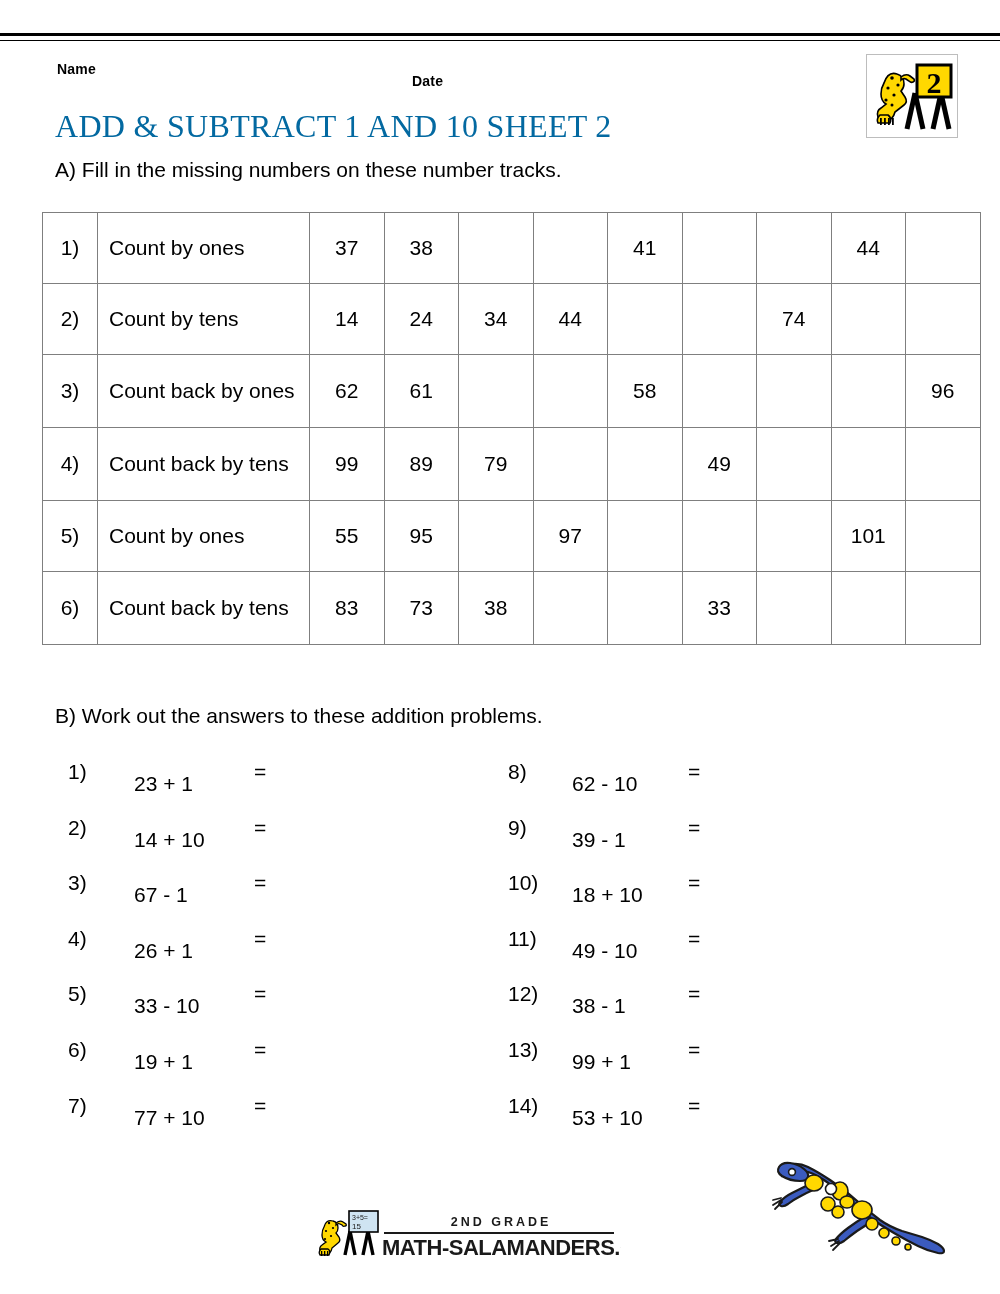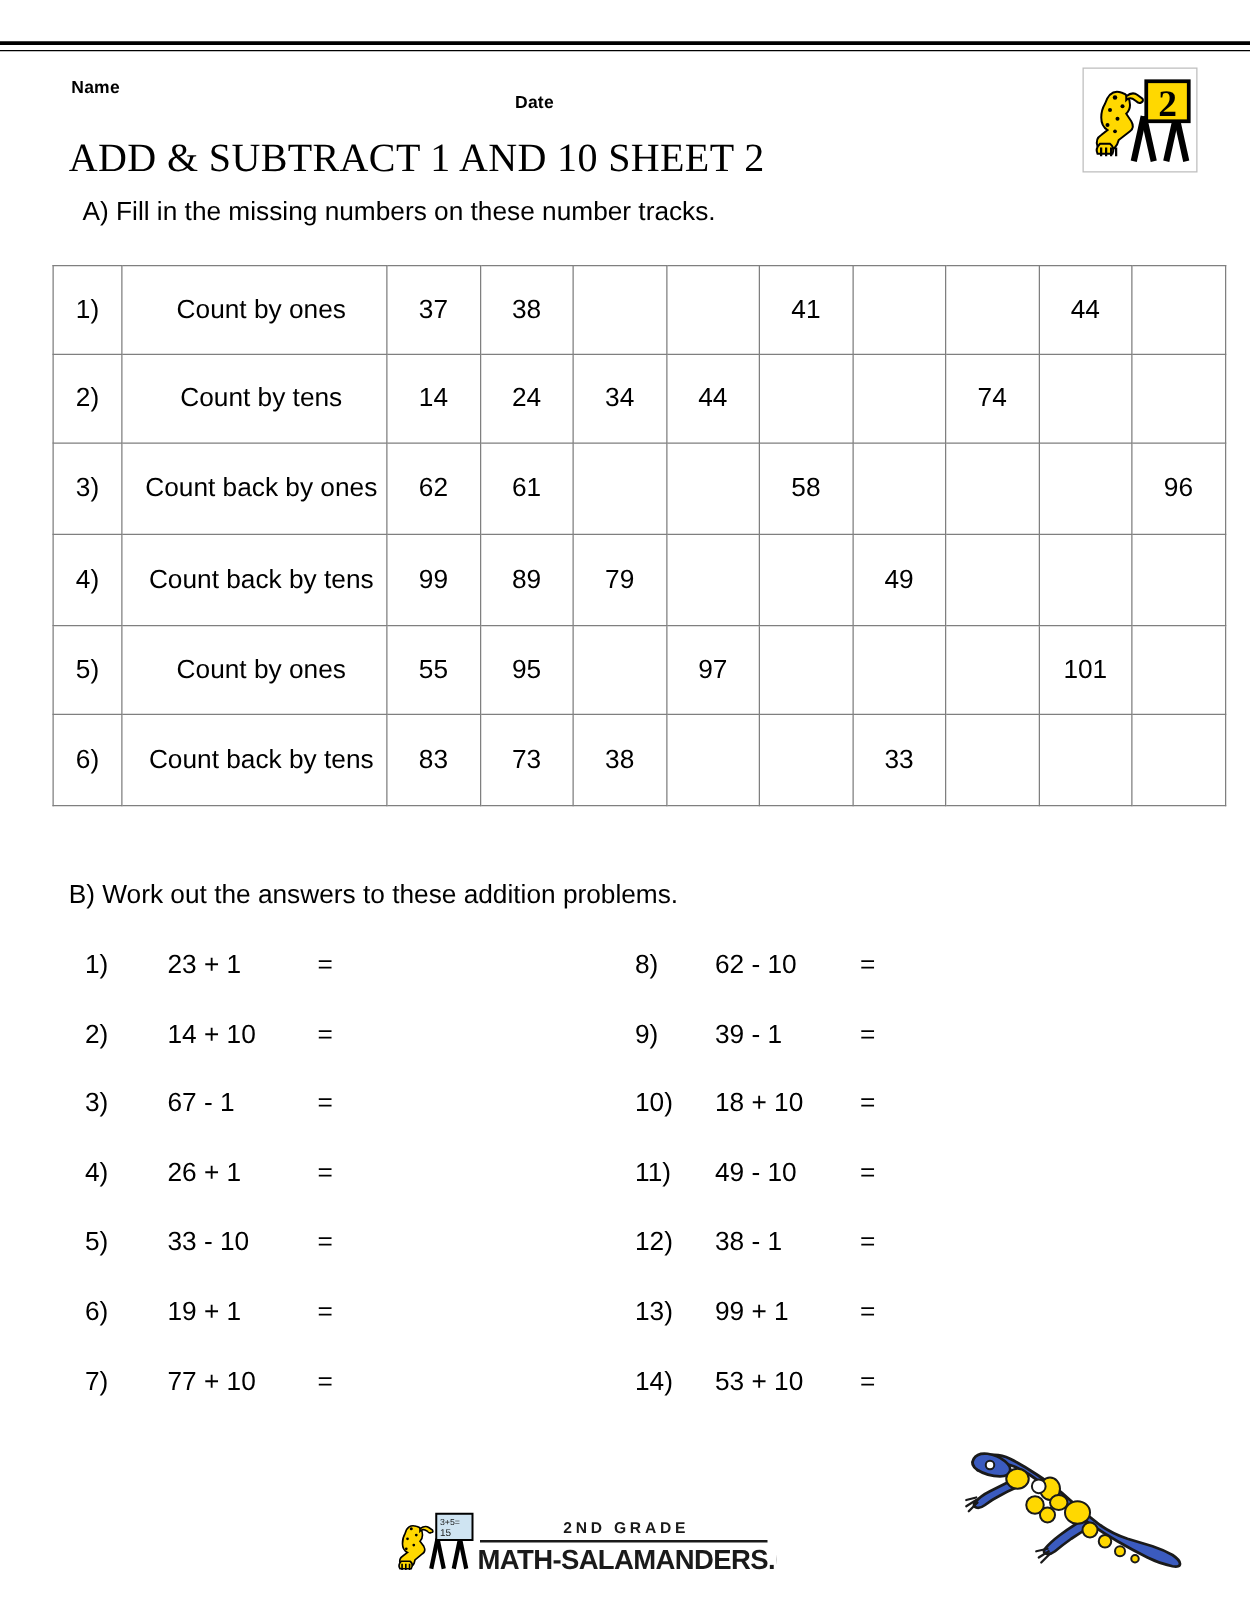"ADD & SUBTRACT 1 AND" .sheet-title { color: #000000 -> #0369a1 }
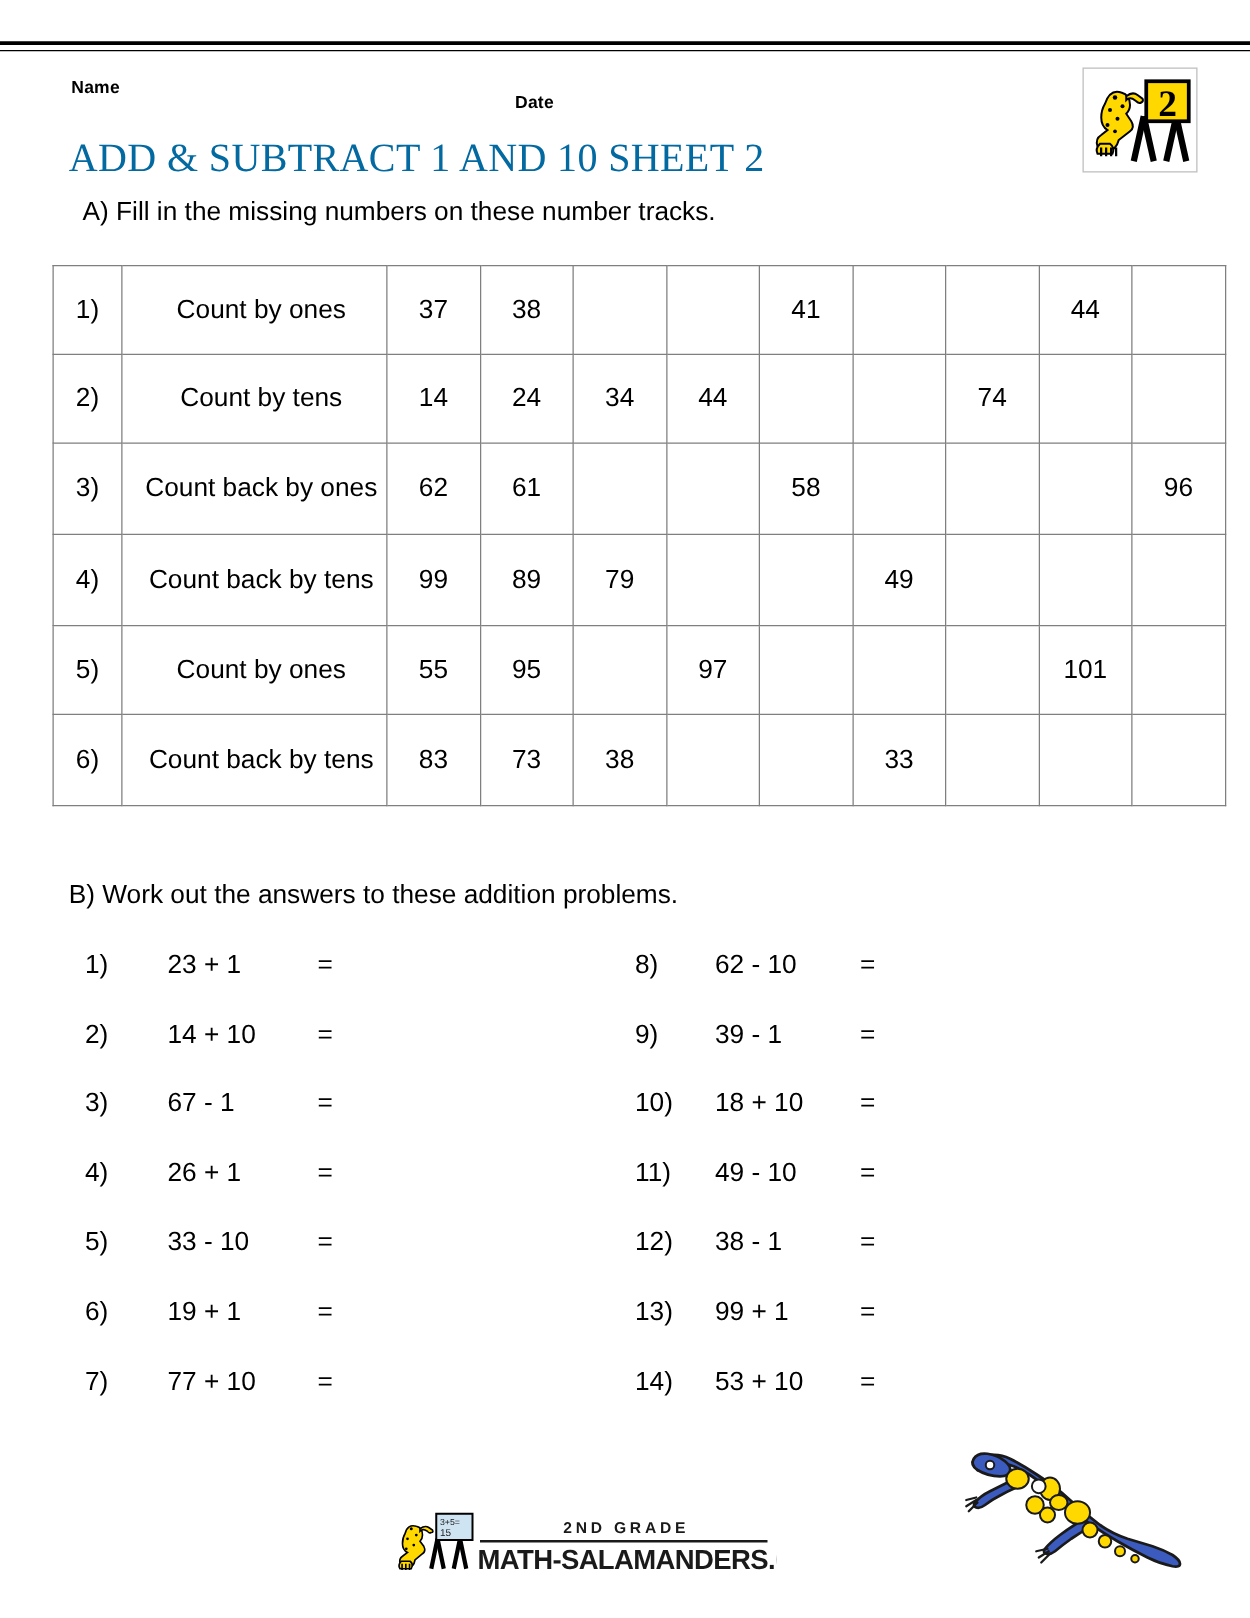"A) Fill in the missing" .instr-a { margin-left: 11px -> none }
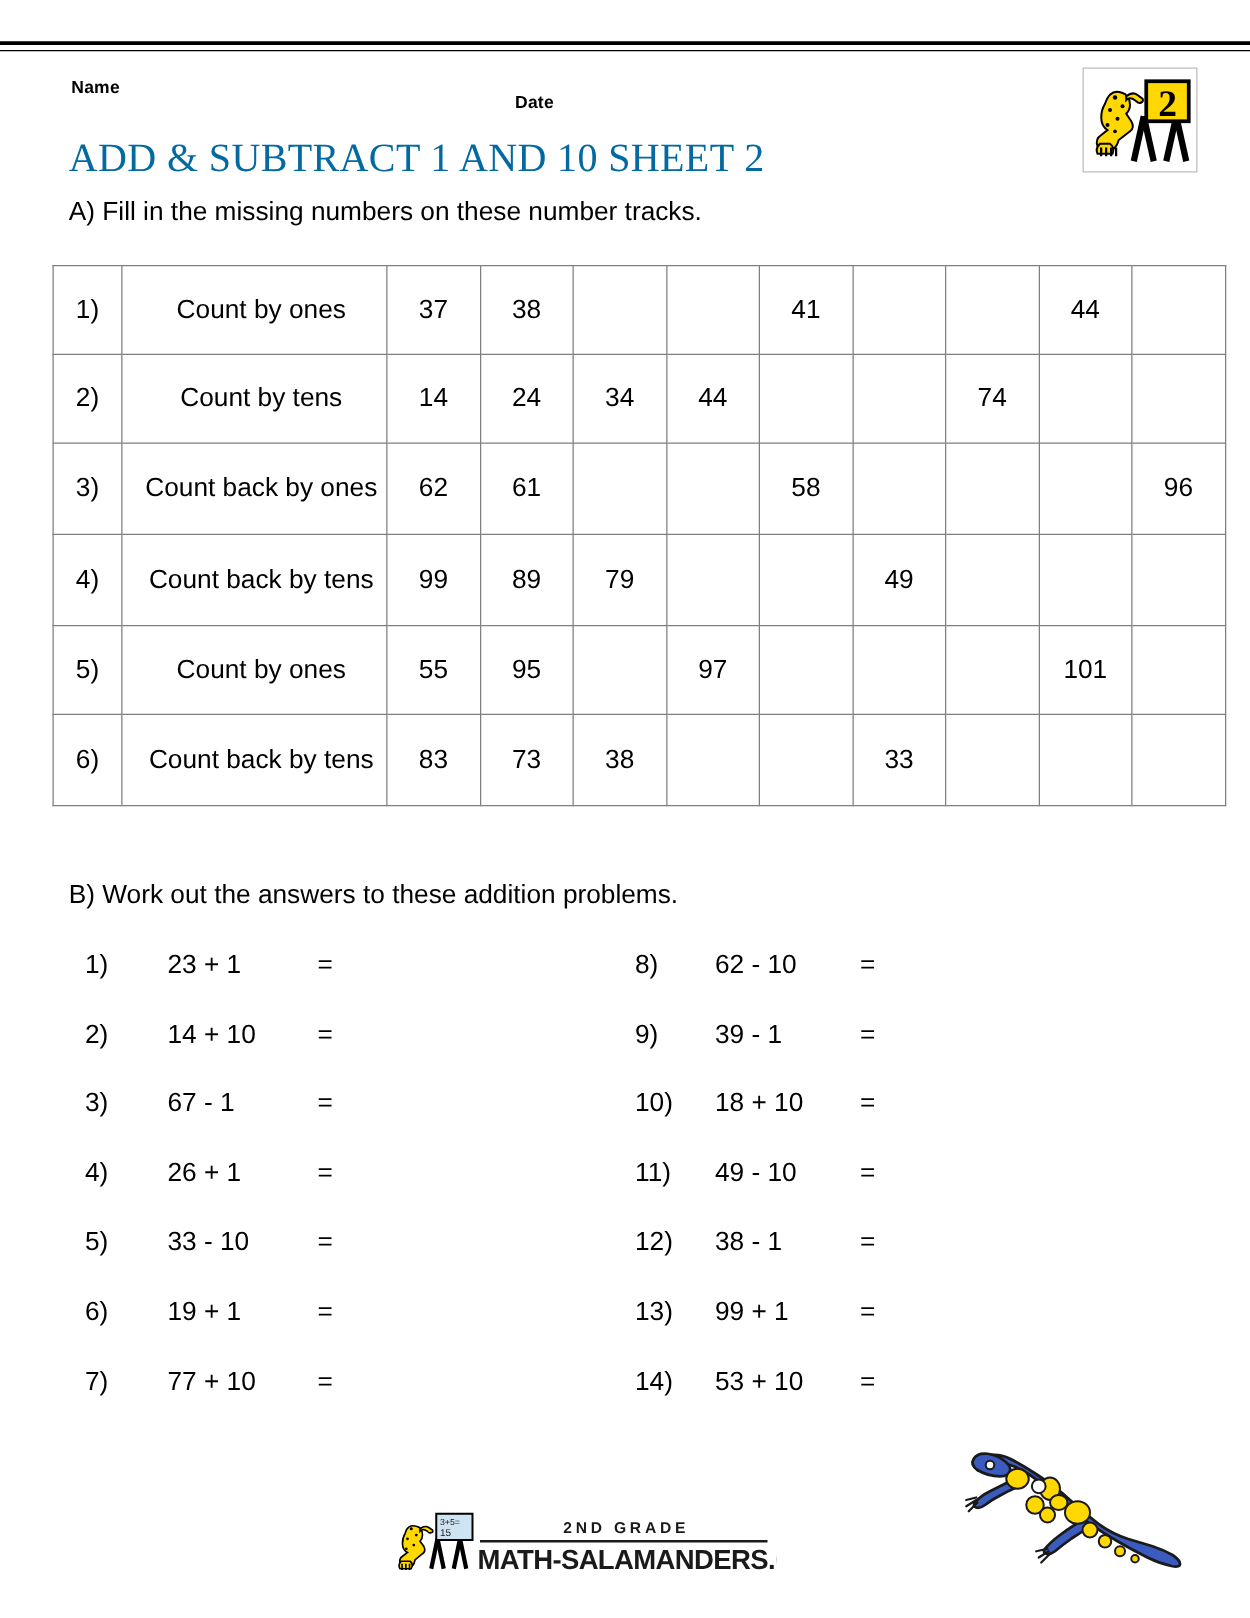"Count by ones" .track-table td.col-lab { text-align: center -> left }
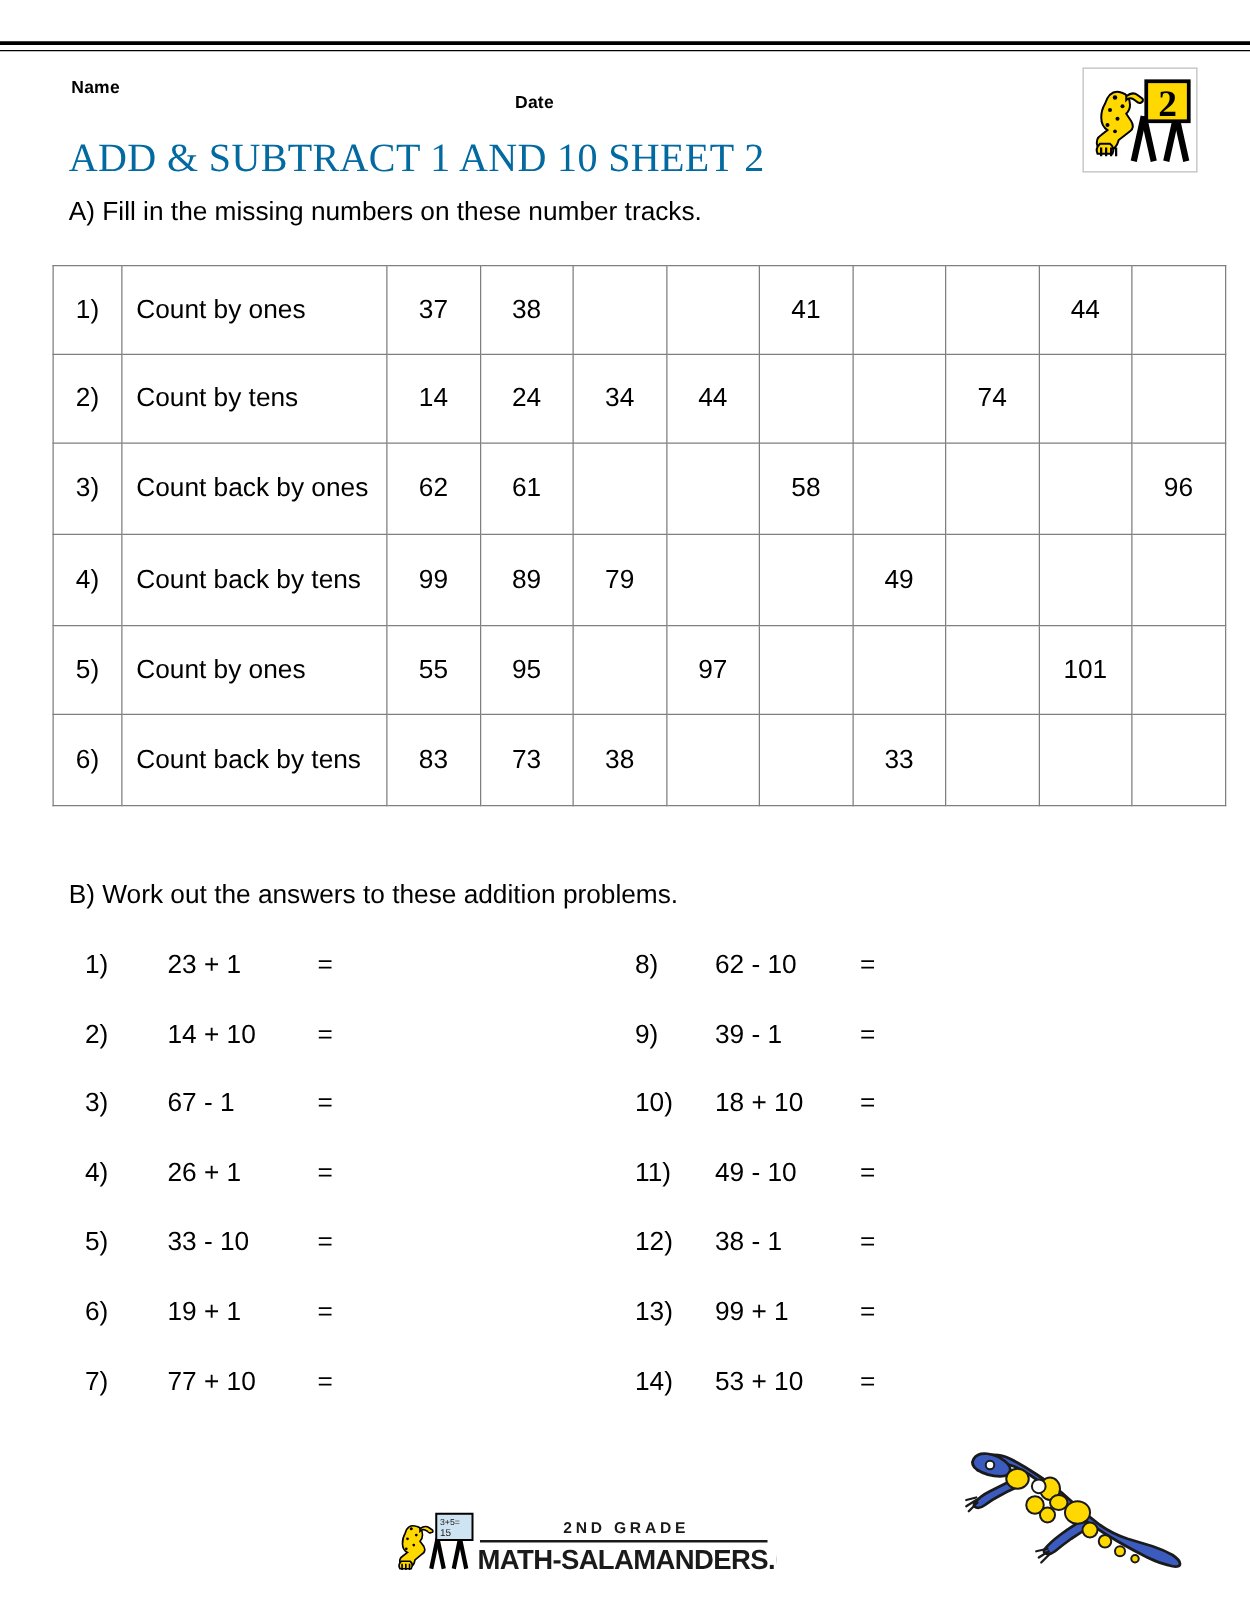"23 + 1" .prob-expr { top: 0 -> 12px }
